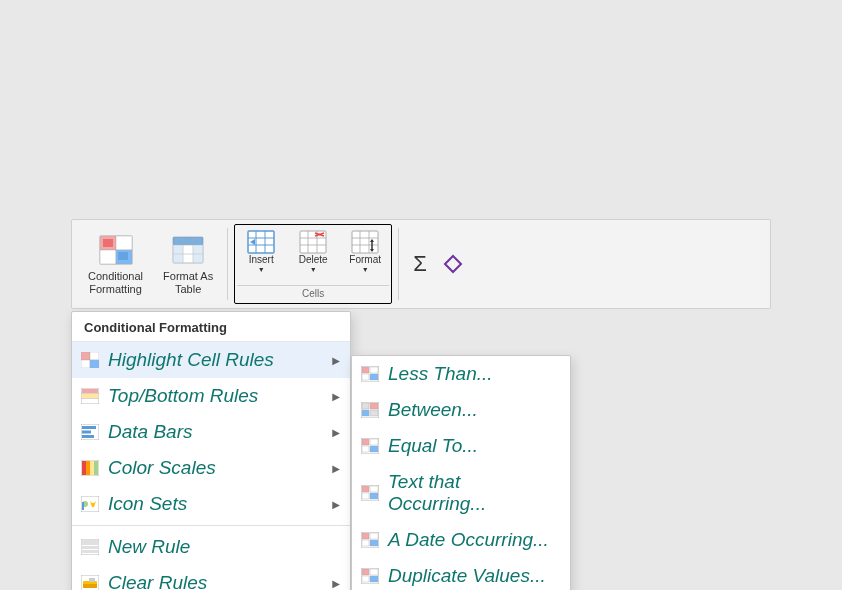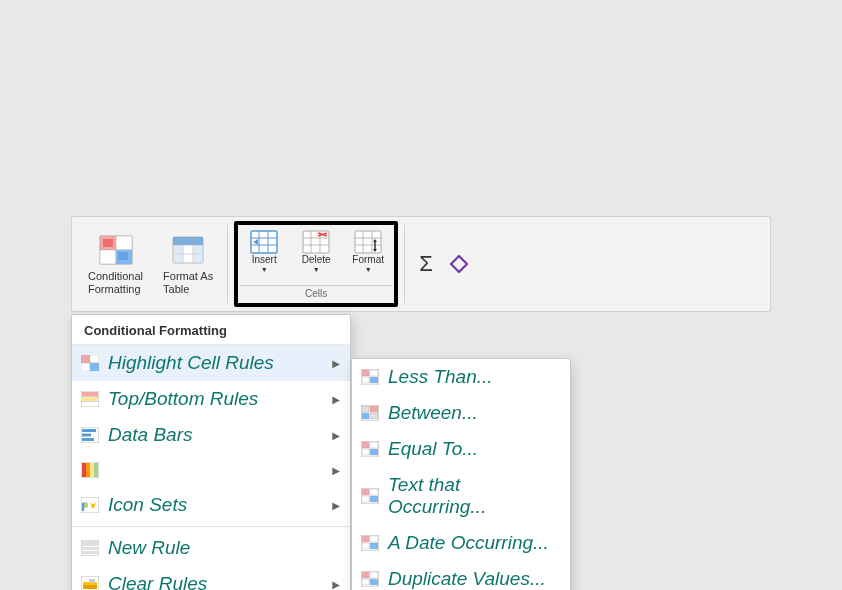"Insert" div { border: 4px solid #000000 -> 1px solid #000000 }
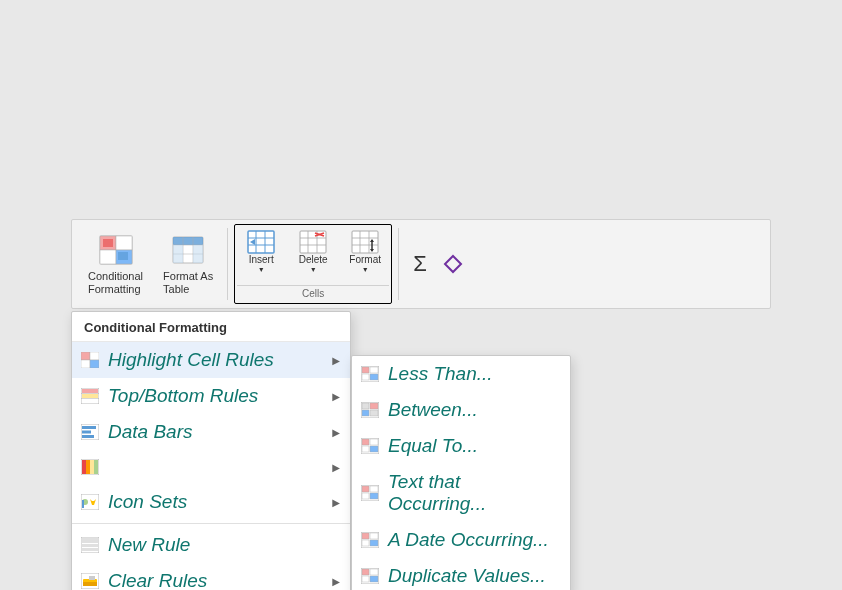"Conditional" .ribbon-label { text-align: none -> center }
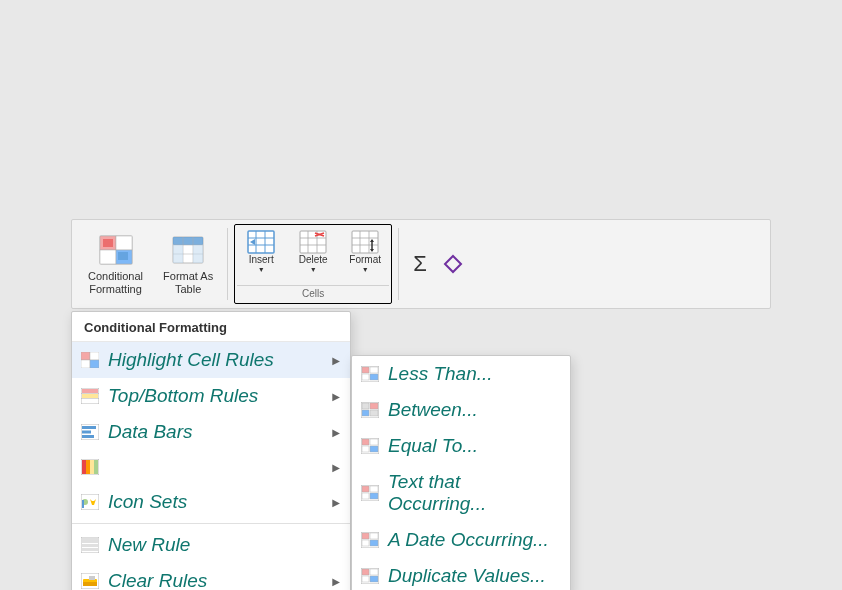"Color Scales" span.menu-item-label { html: none -> <span>Color Scales</span> }
